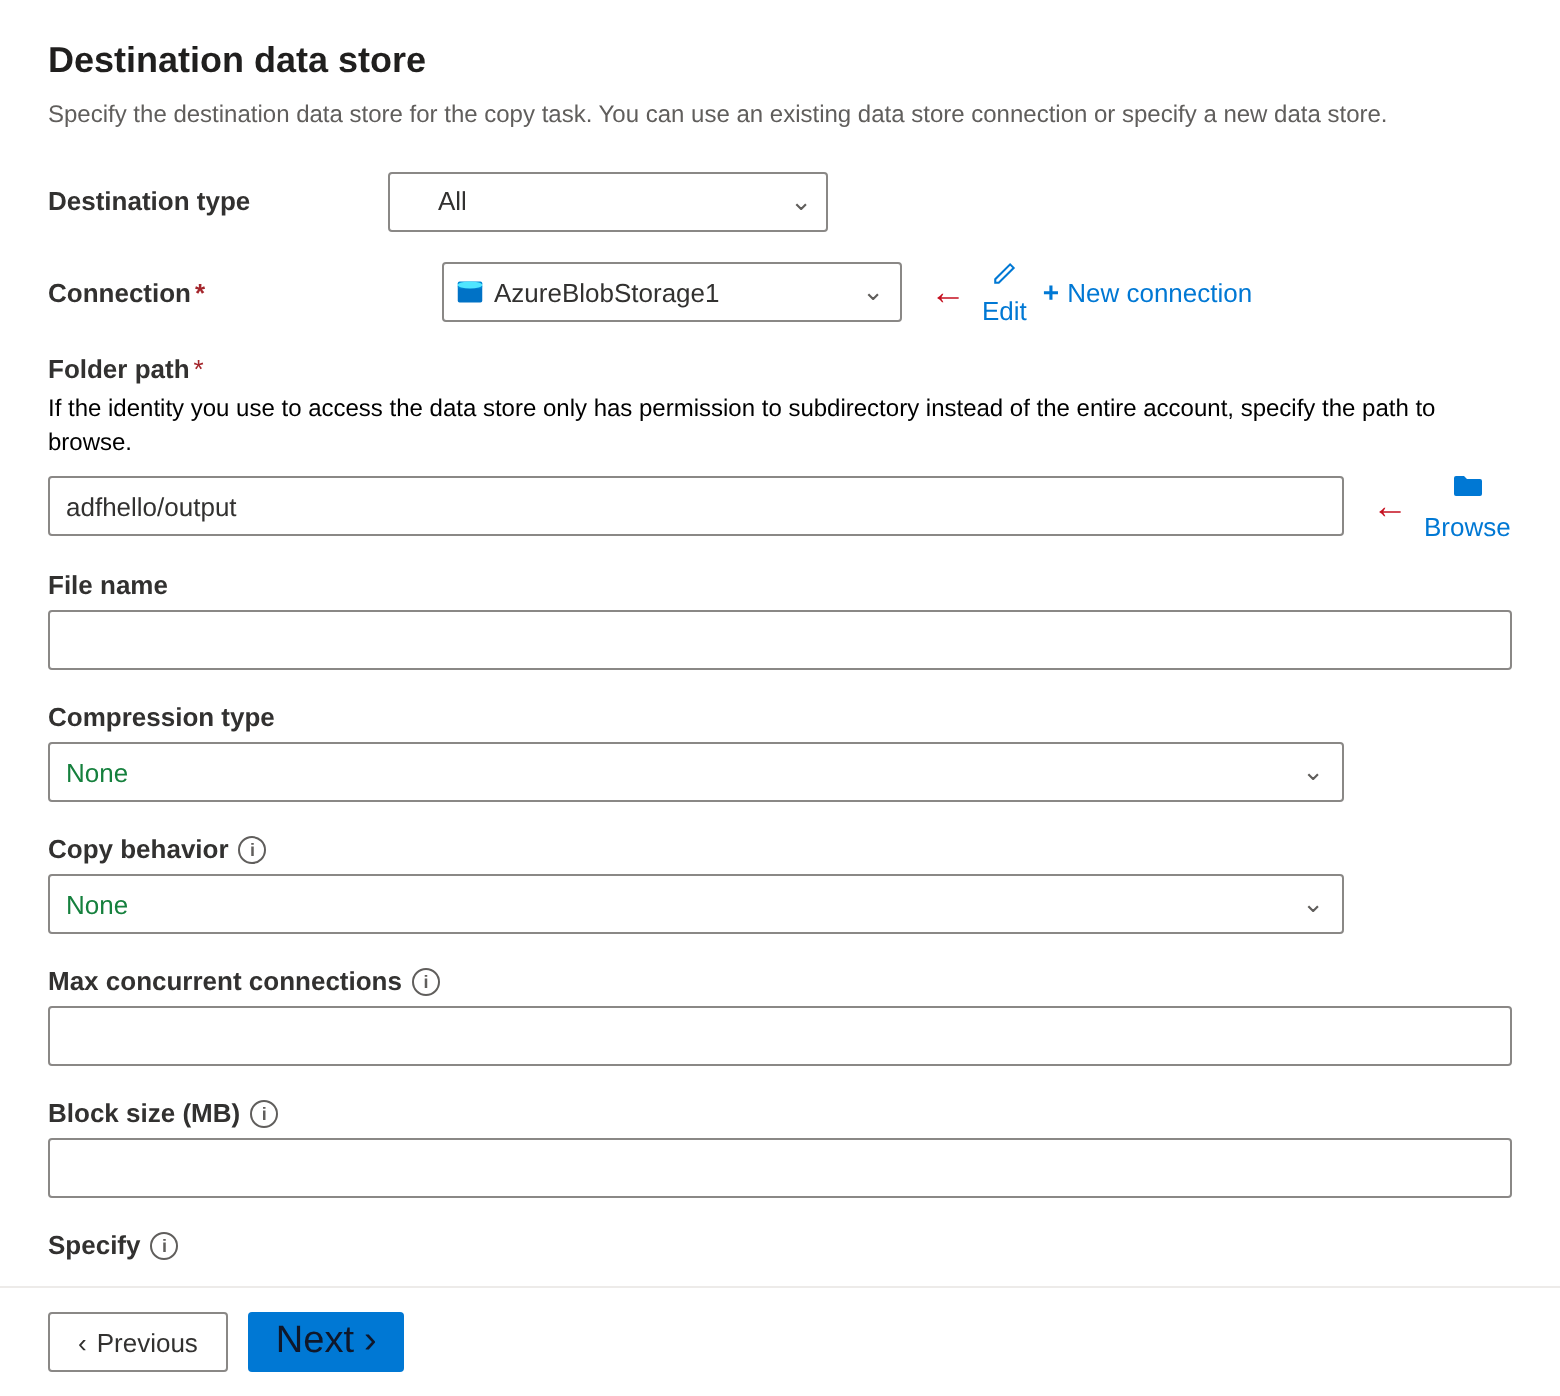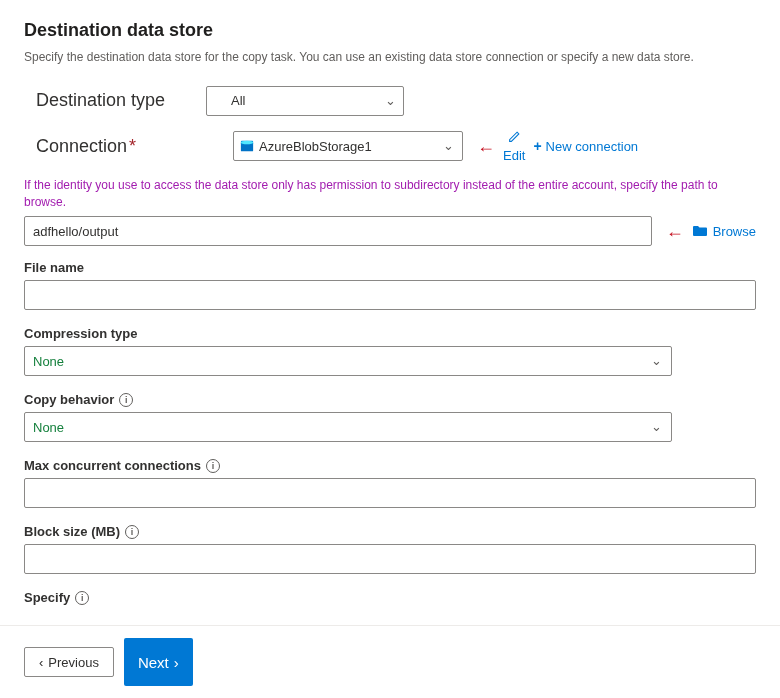"Destination type" .form-label { font-size: 18px -> 13px; font-weight: 400 -> 700; margin-left: 12px -> none }
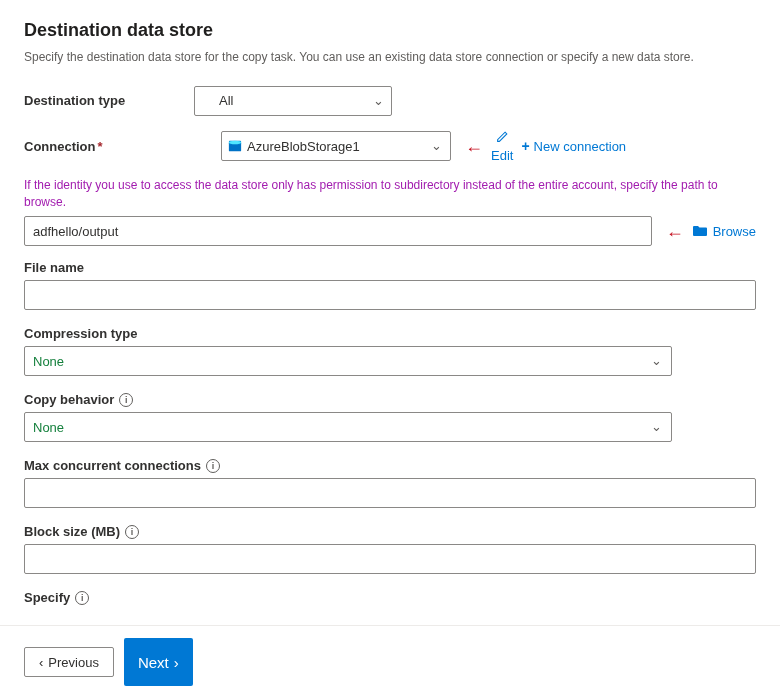"All" select.dropdown.destination-type { width: 198px -> 220px }
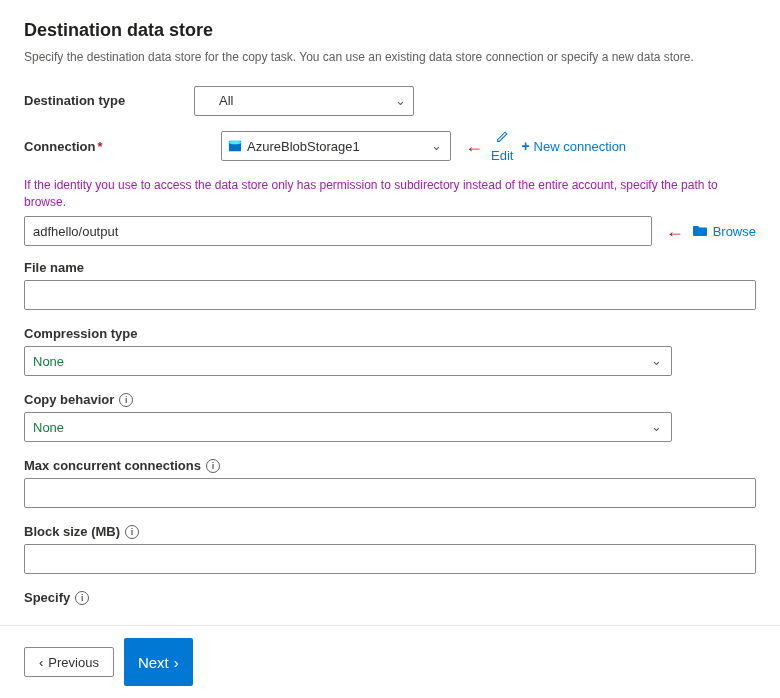"Folder path" div.folder-path-label-row { html: none -> <div> <span>Folder path</span> <span>*</span> </div> }
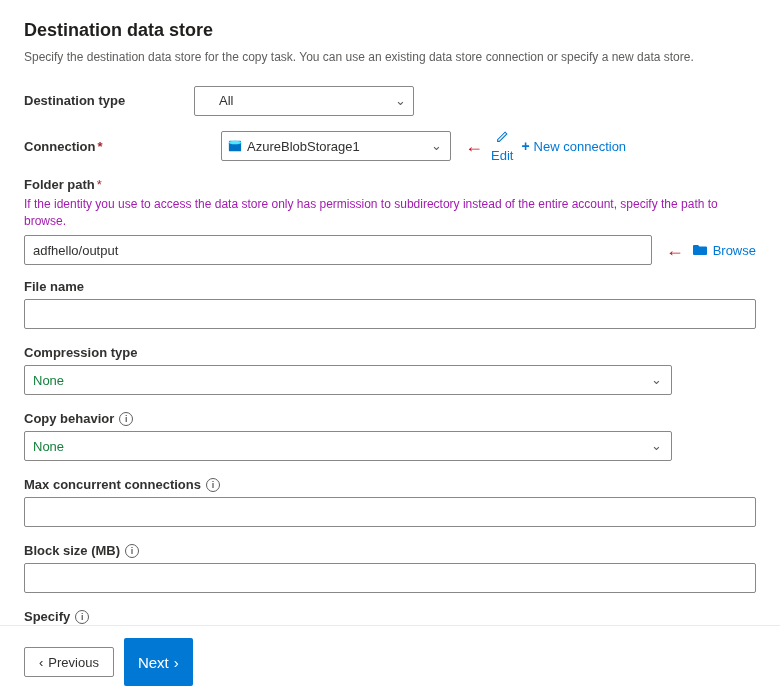"If the identity you use" .folder-path-description { color: #a21caf -> #000000 }
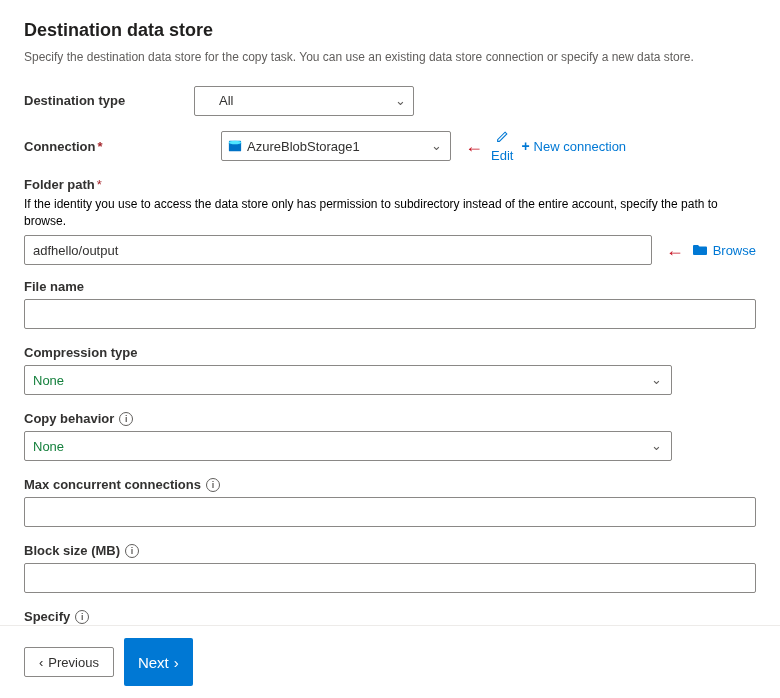"Browse" .browse-btn { flex-direction: none -> column }
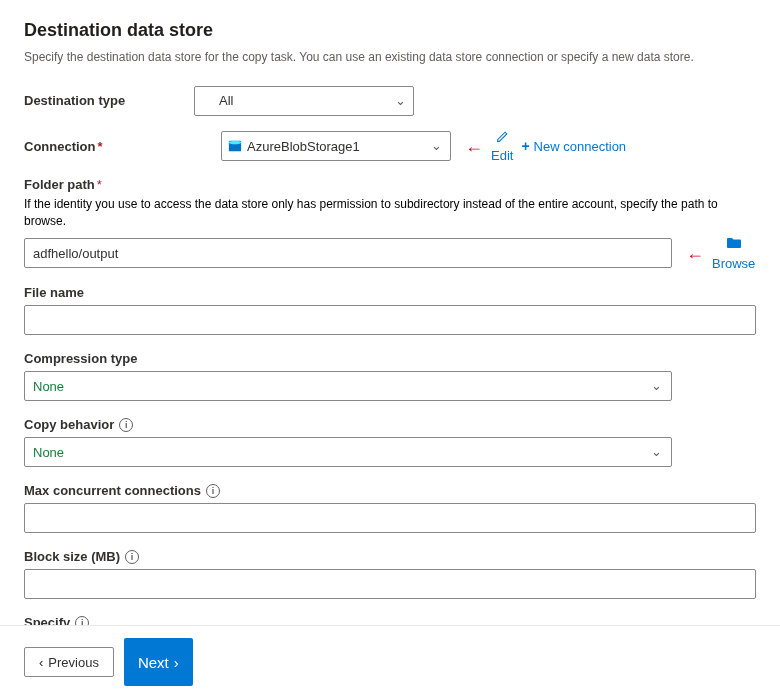"Next" .btn-next { color: #ffffff -> #0f172a; font-size: 15px -> 19px; height: 48px -> 30px }
